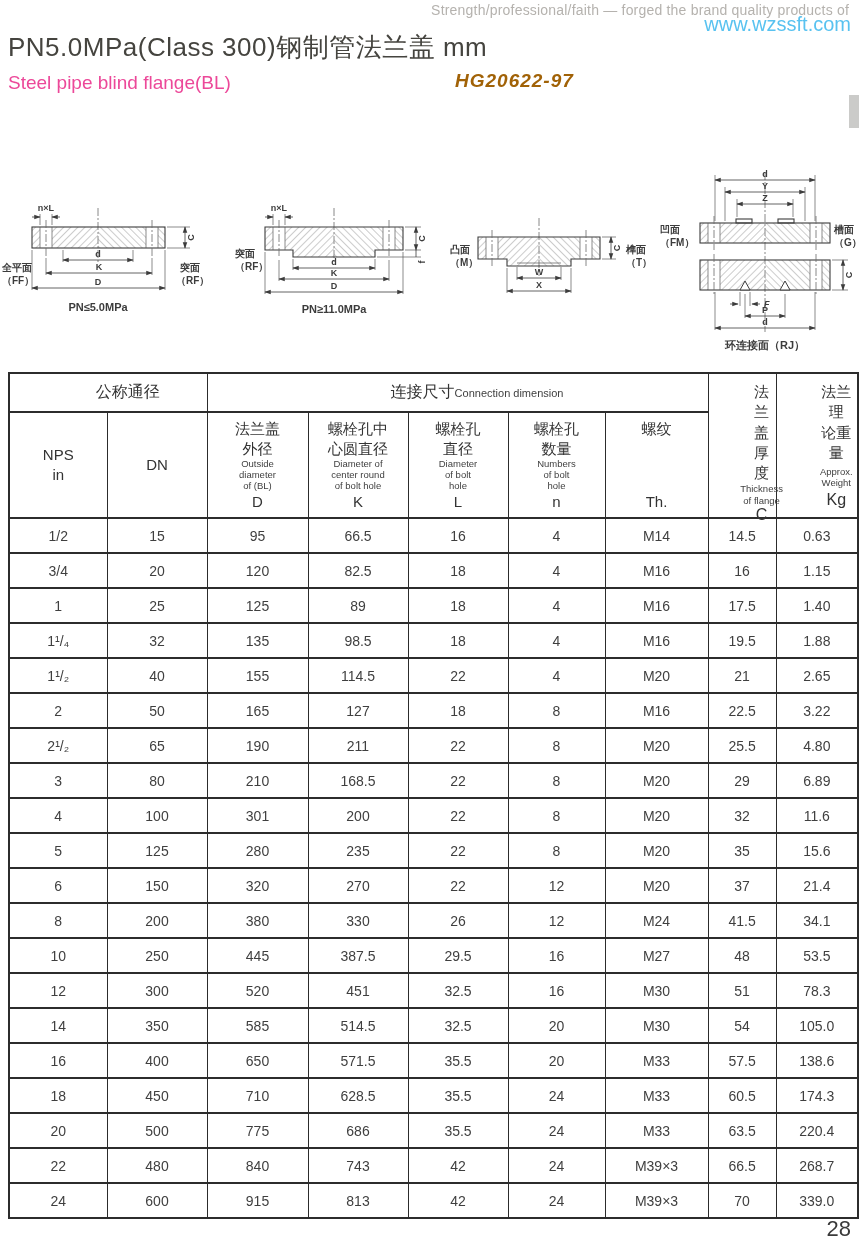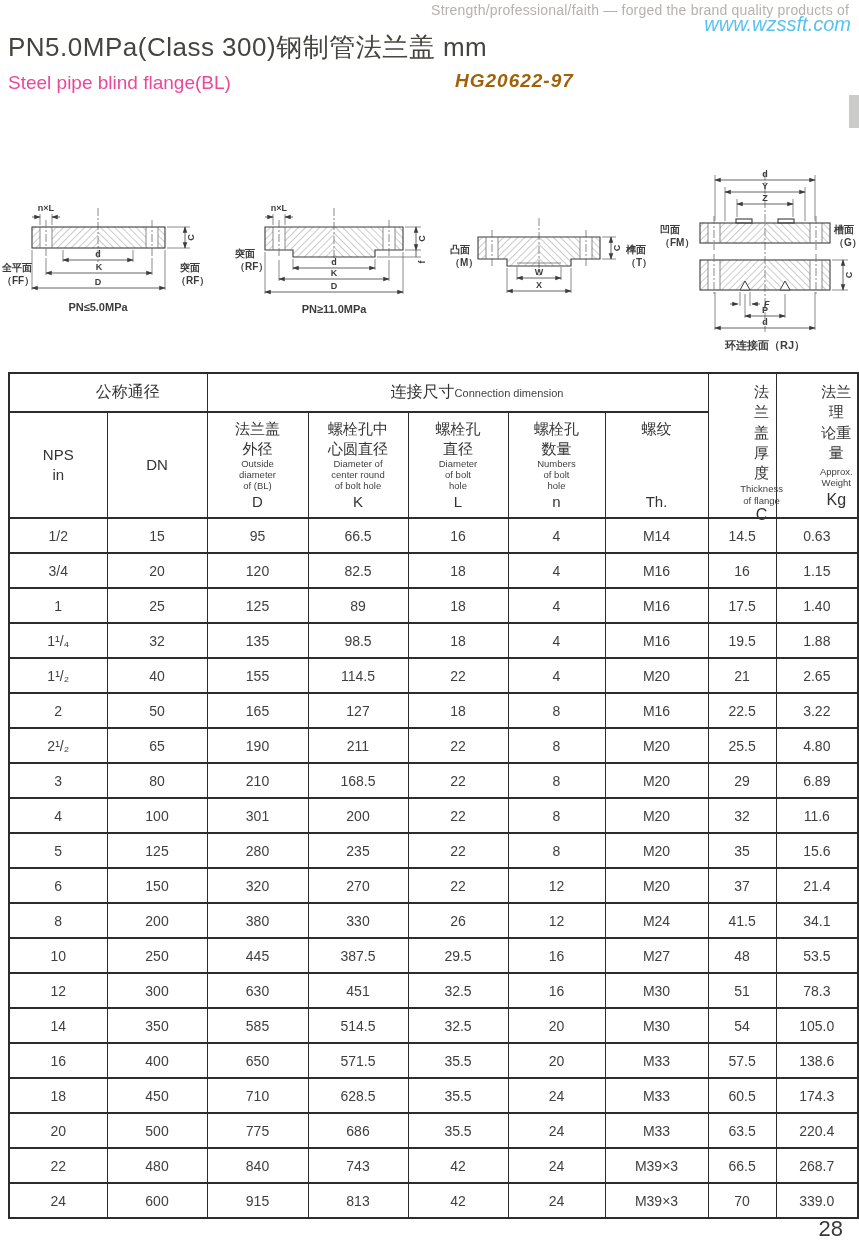"www.wzssft.com" .website { font-style: italic -> none }
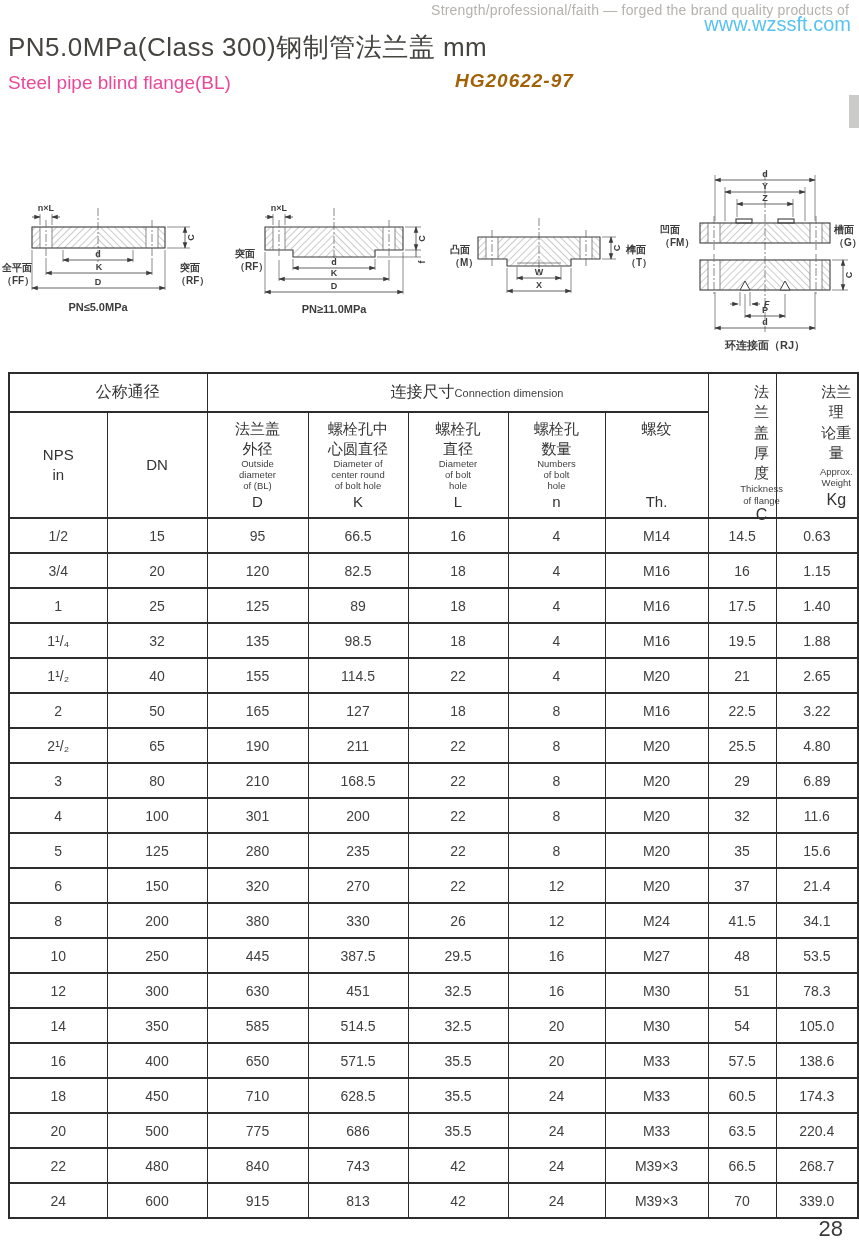"630" td { text: 630 -> 520 }
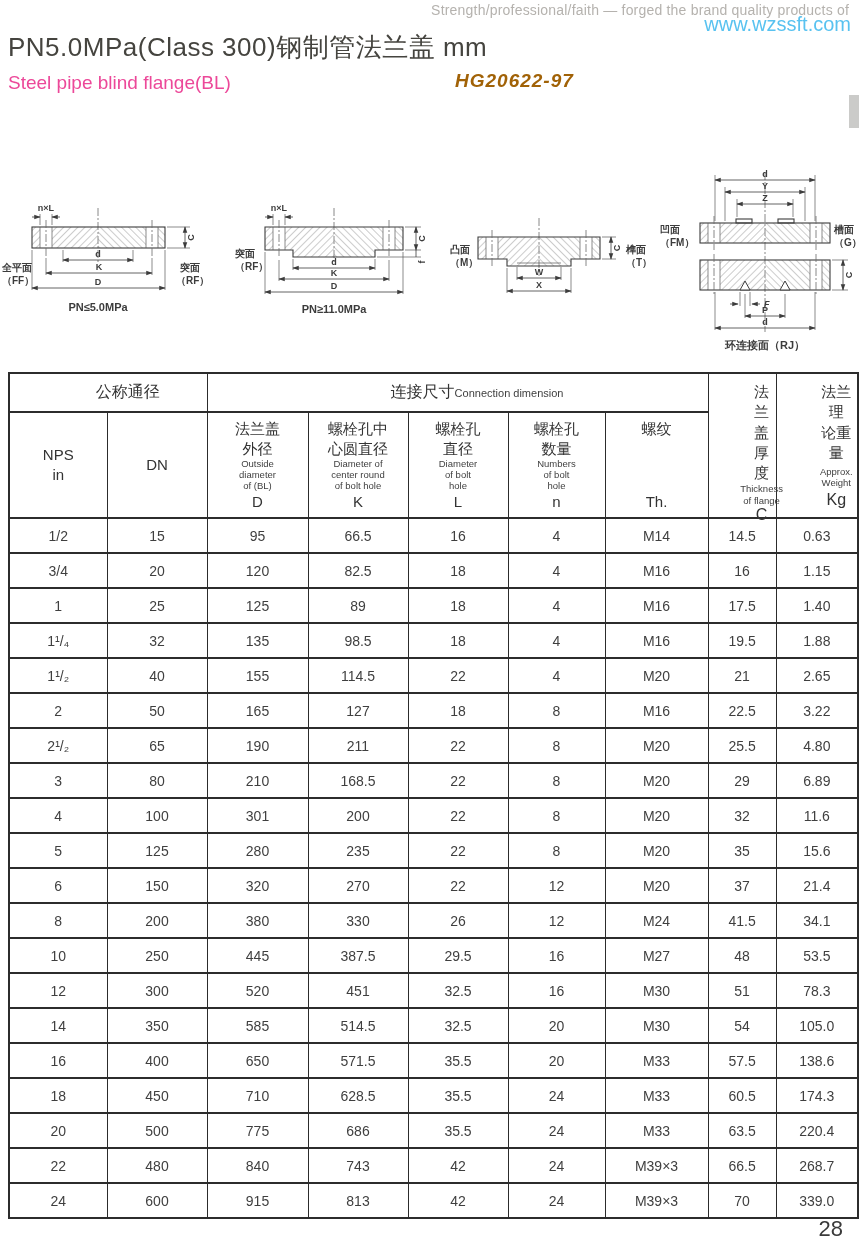"28" .pagenum { right: 16px -> 8px }
